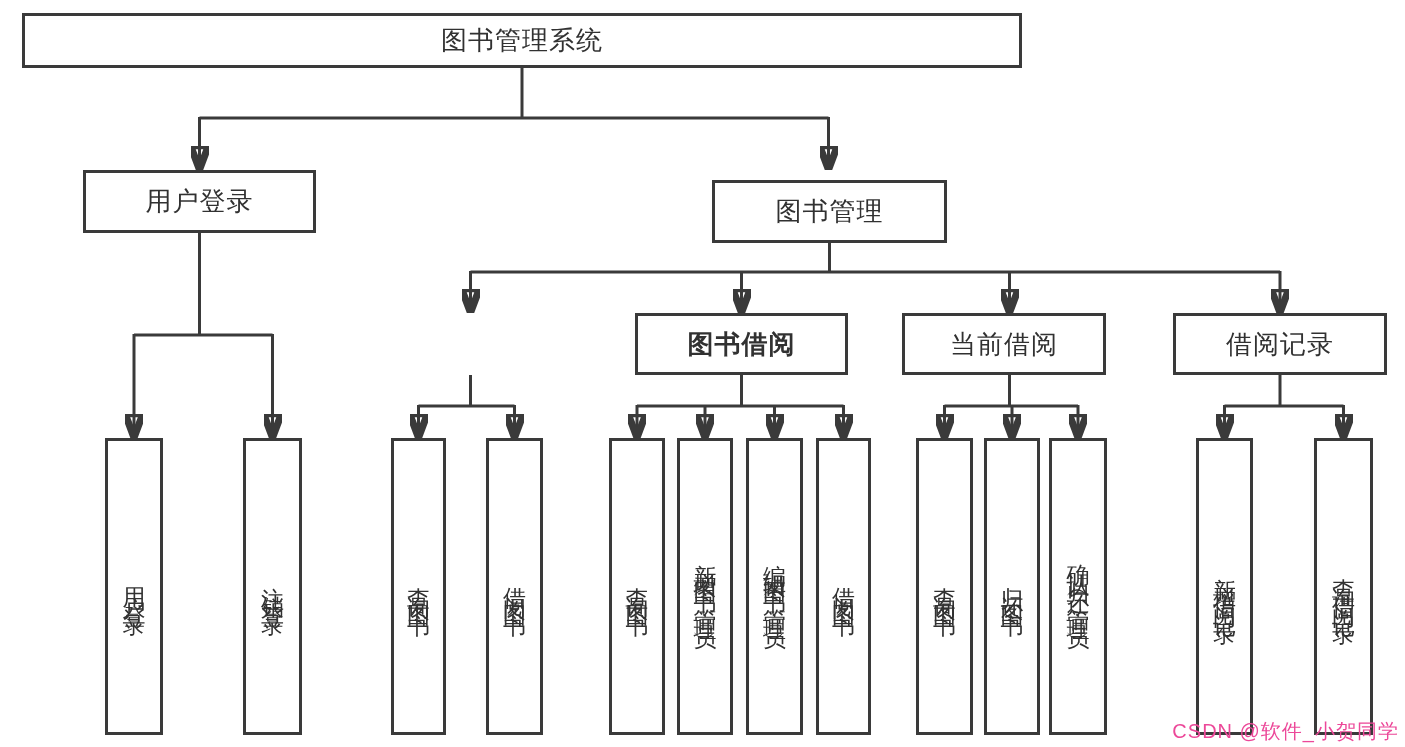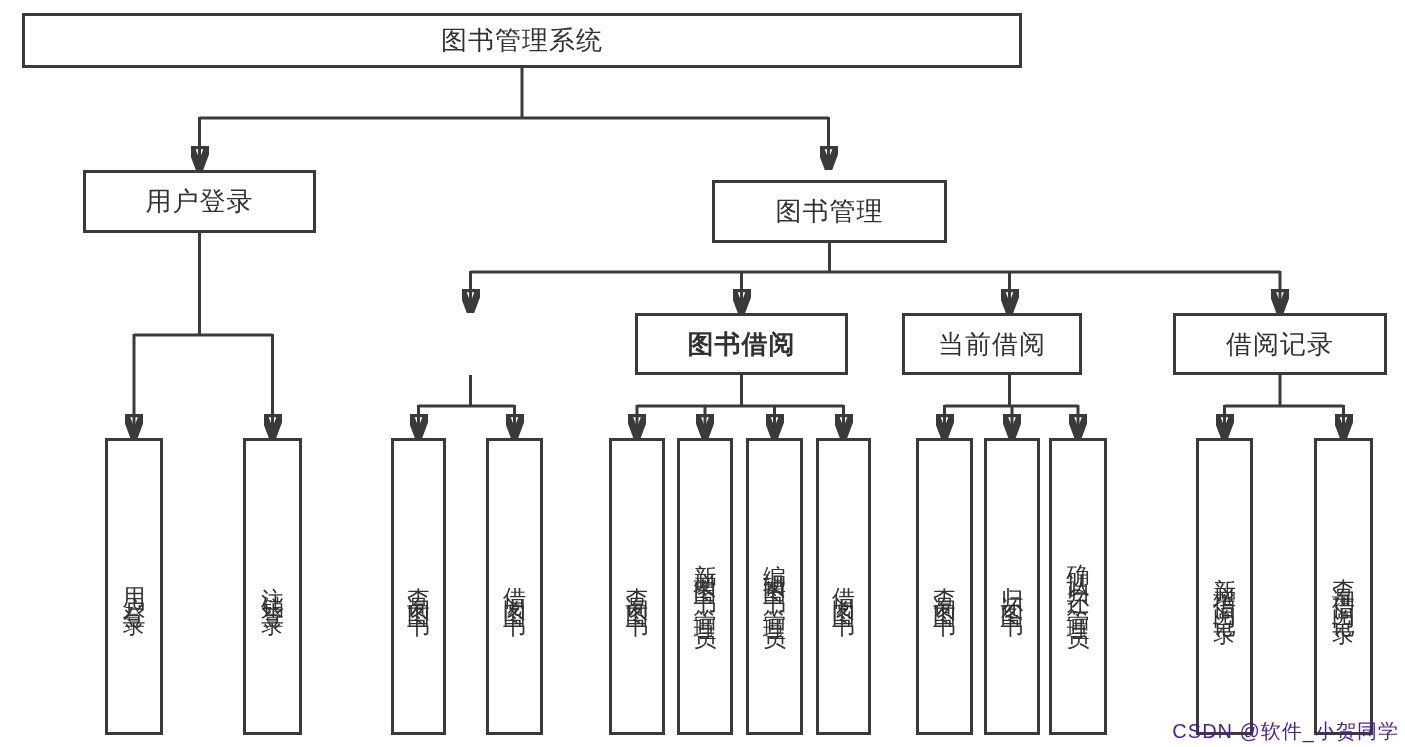"当前借阅" div.node { width: 180px -> 204px }
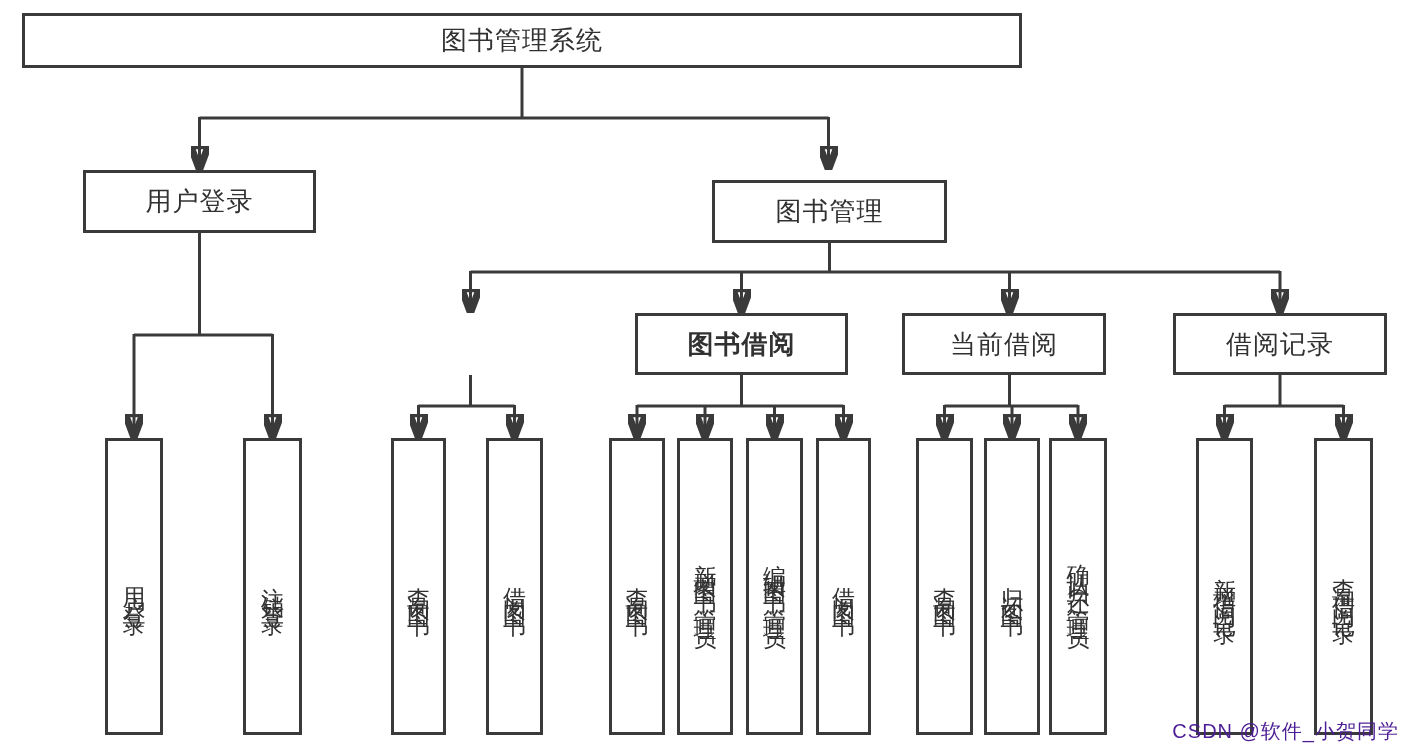"CSDN @软件_小贺同学" .watermark { color: #4c1d95 -> #ec4899 }
